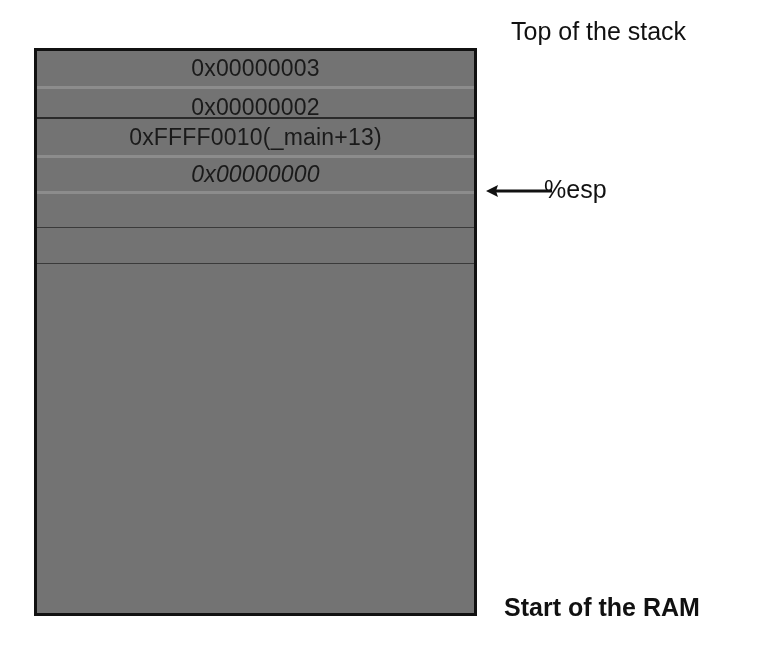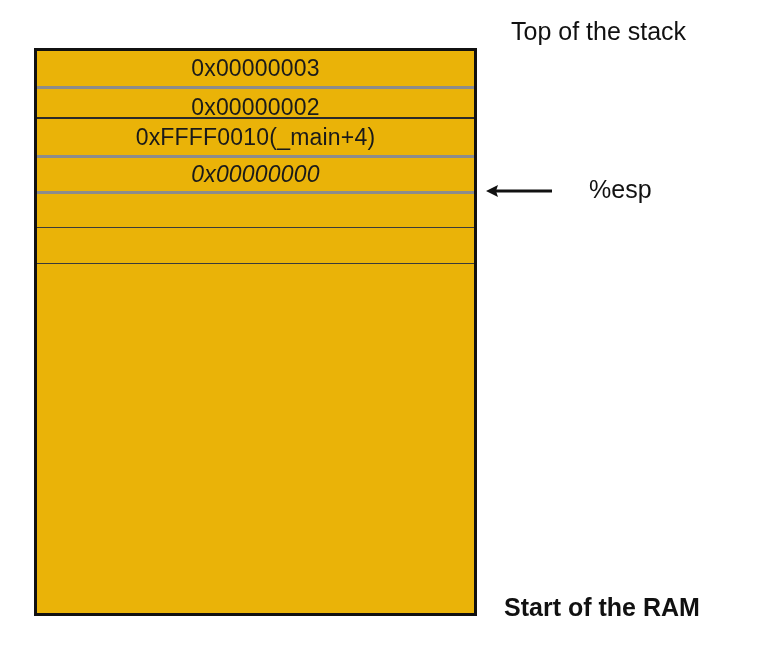"0x00000003" #stack-box { background: #eab308 -> #737373 }
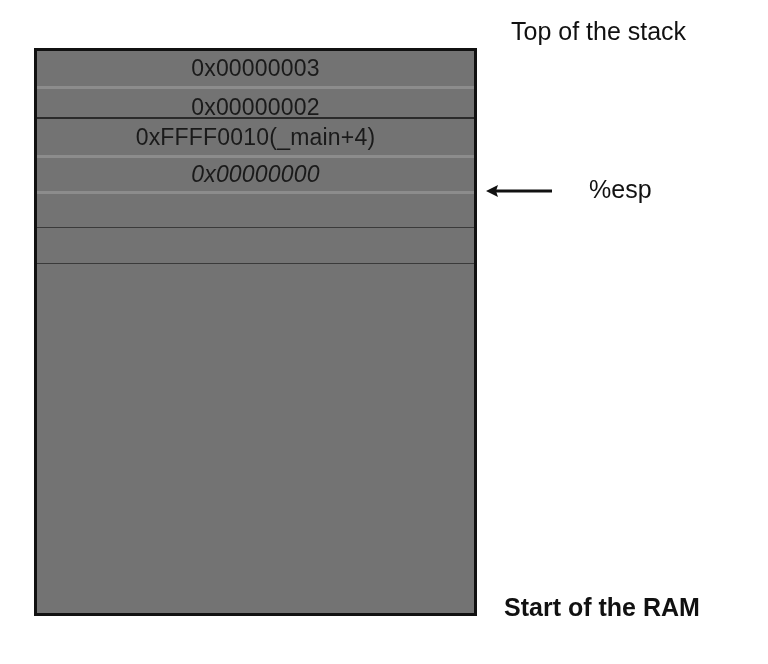"0xFFFF0010(_main+4)" span.cell-text { text: main+4 -> main+13 }
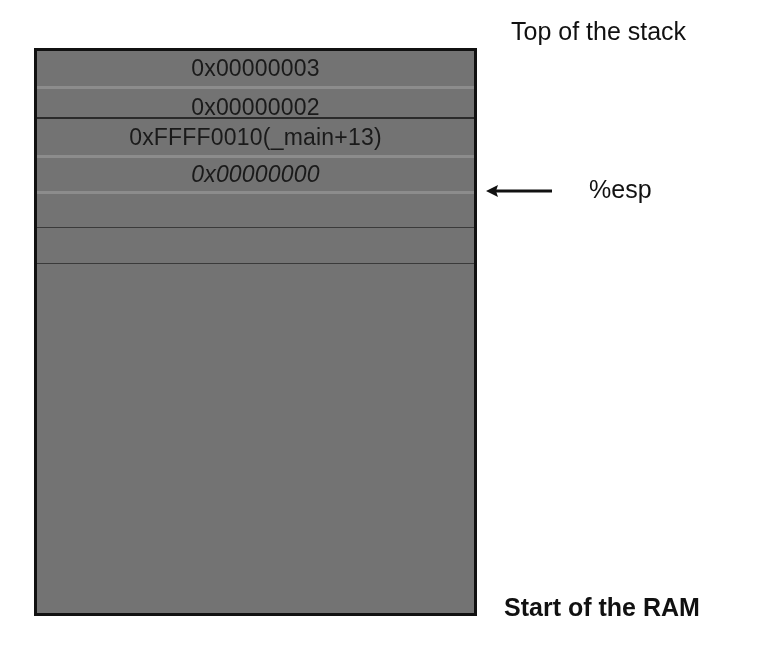"%esp" #label-esp { left: 589px -> 544px }
